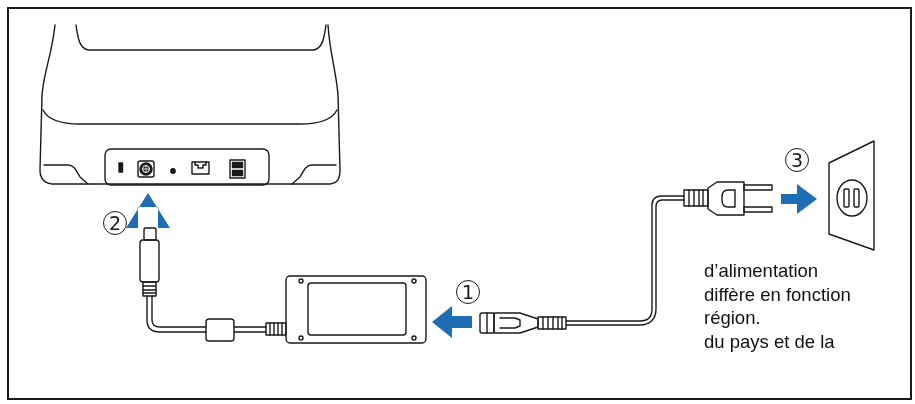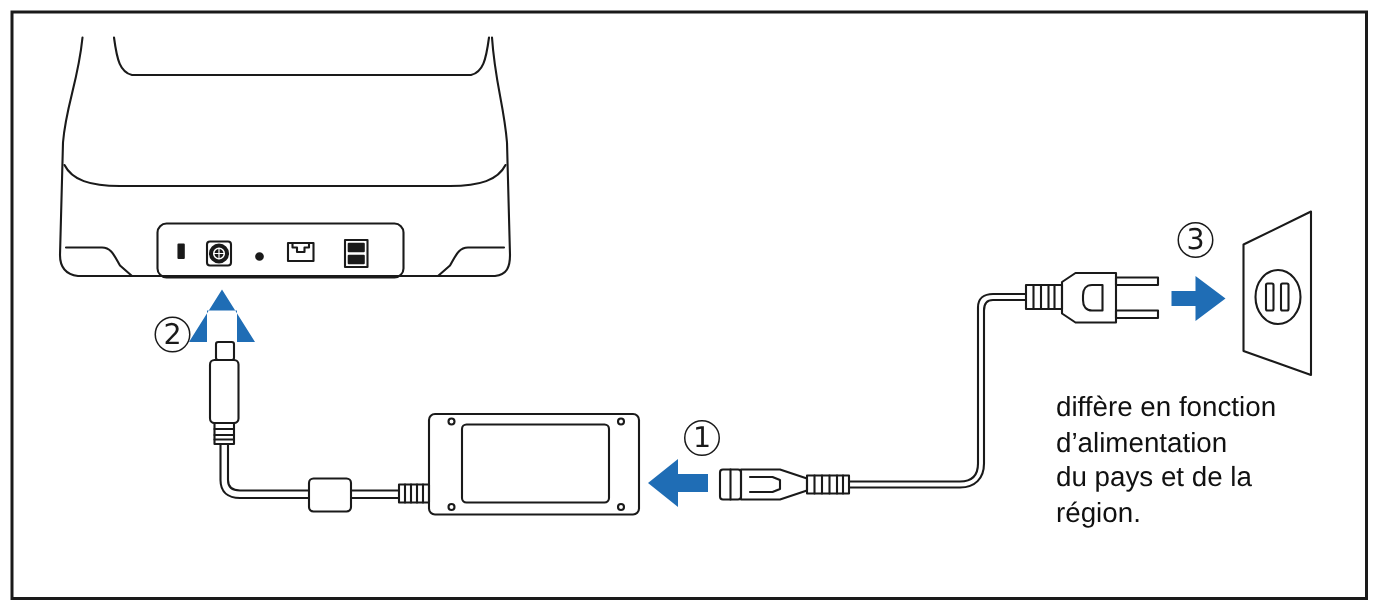"diffère en fonction" div { order: before "d’alimentation" -> after "d’alimentation" }
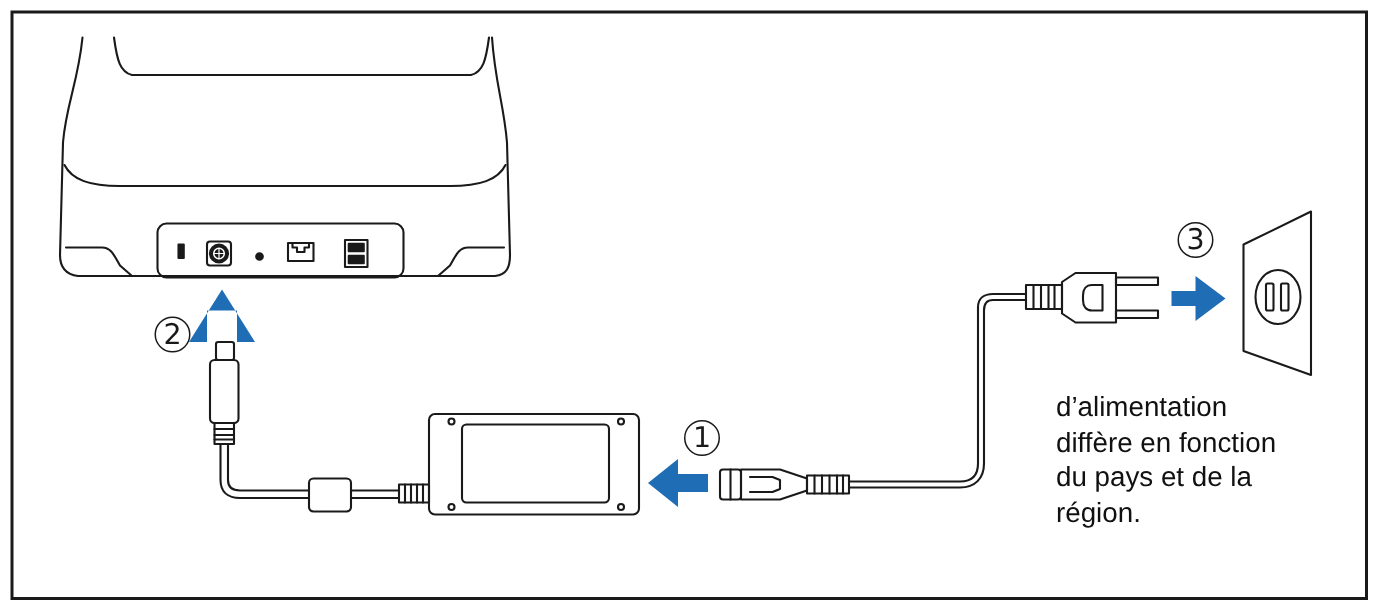"du pays et de la" div { order: before "région." -> after "région." }
